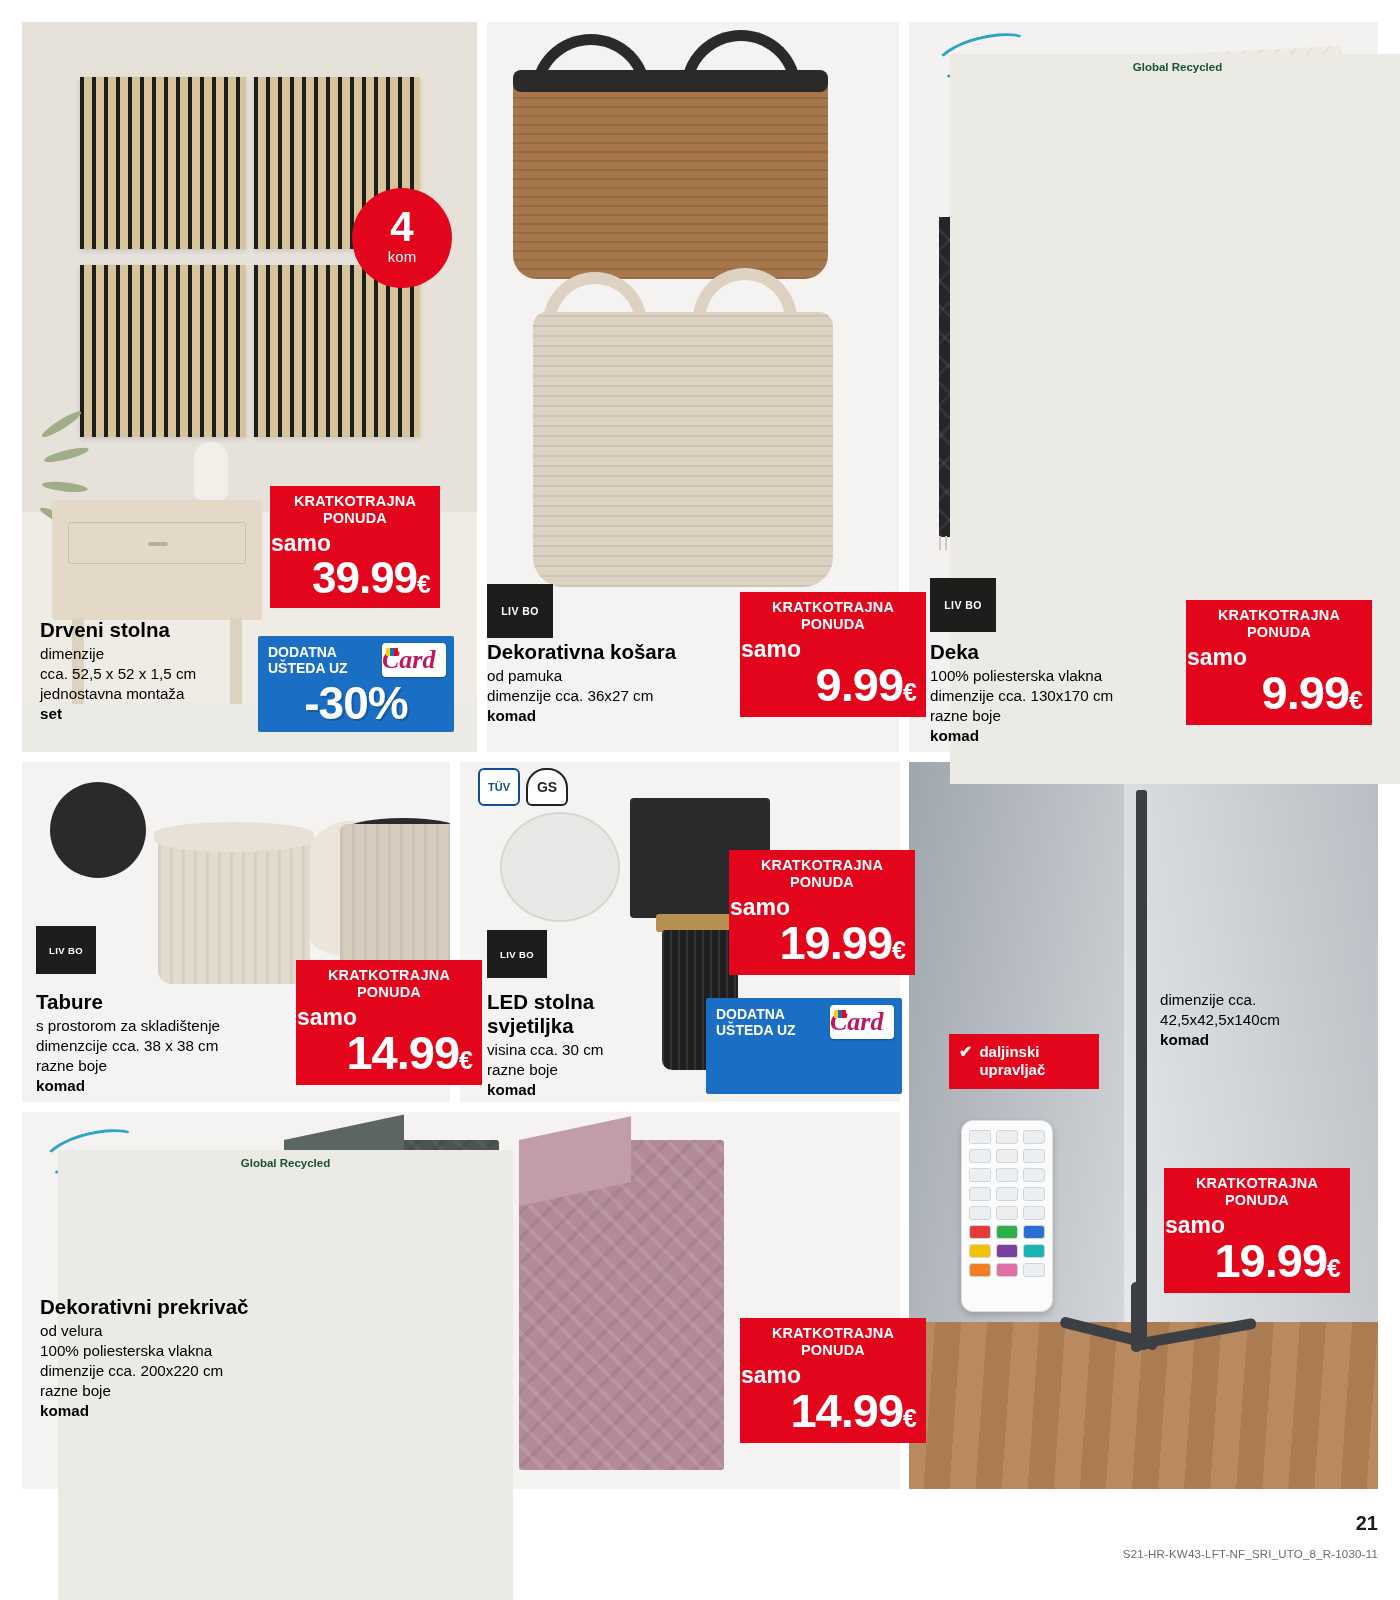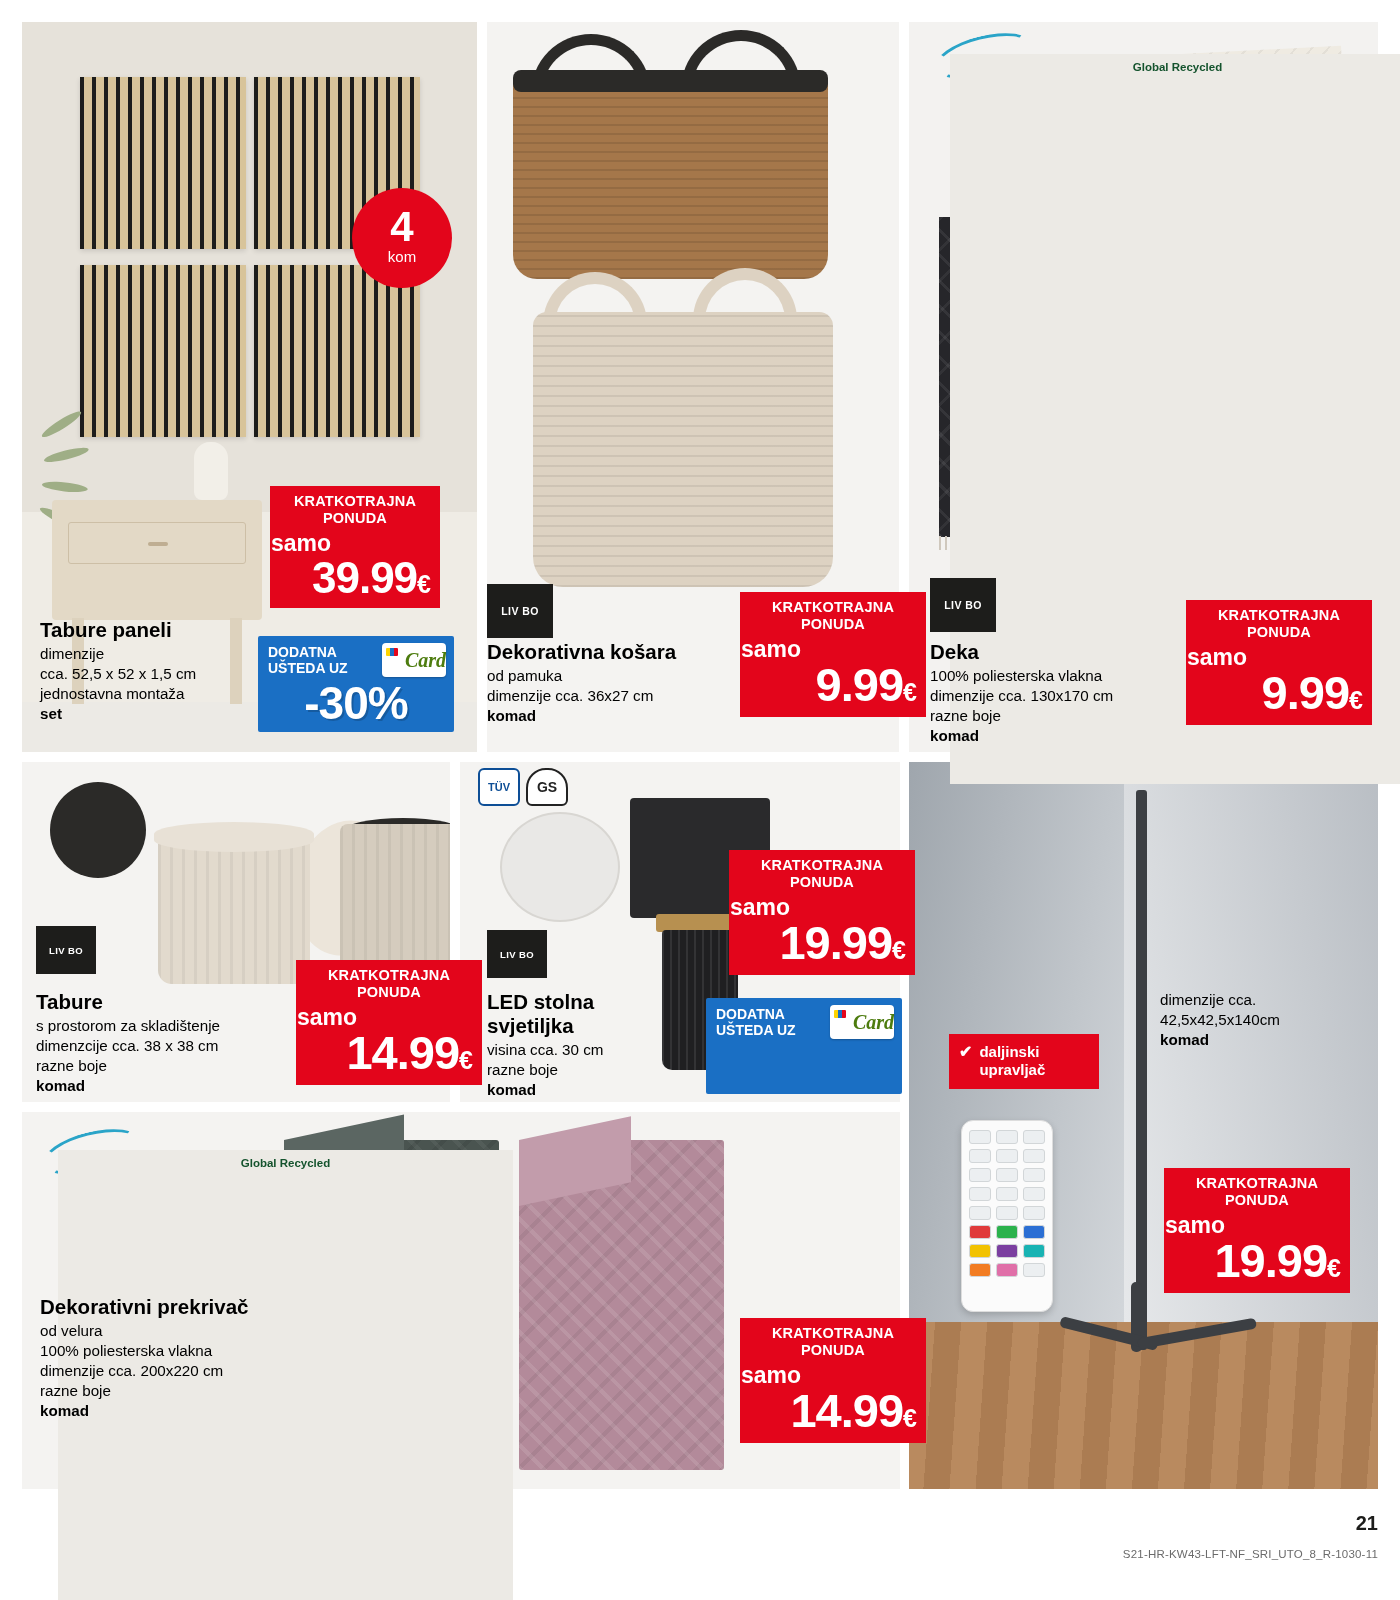"Tabure paneli" div.title { text: Tabure paneli -> Drveni stolna }
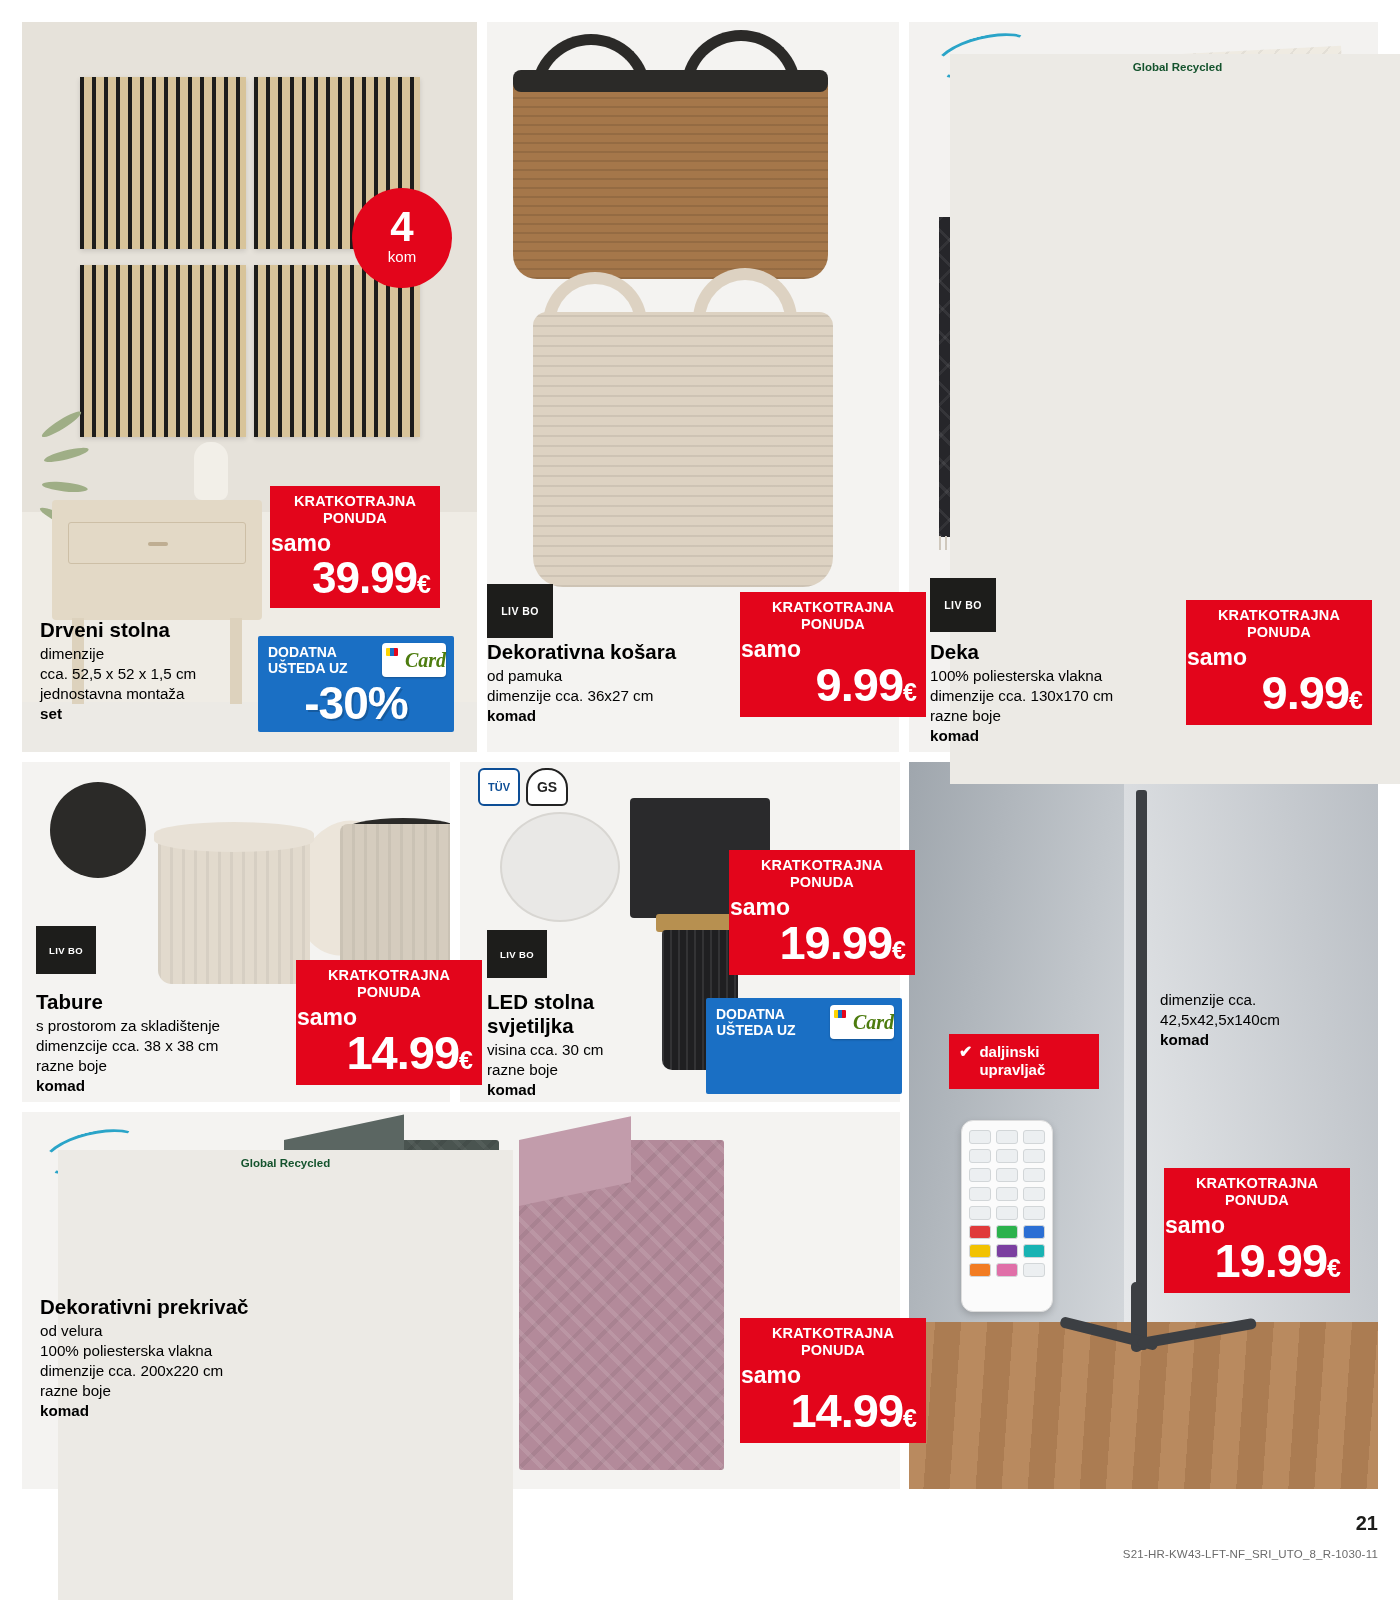"Card" .lidlcard { color: #4d7c0f -> #be185d; font-size: 20px -> 26px; text-align: right -> left }
